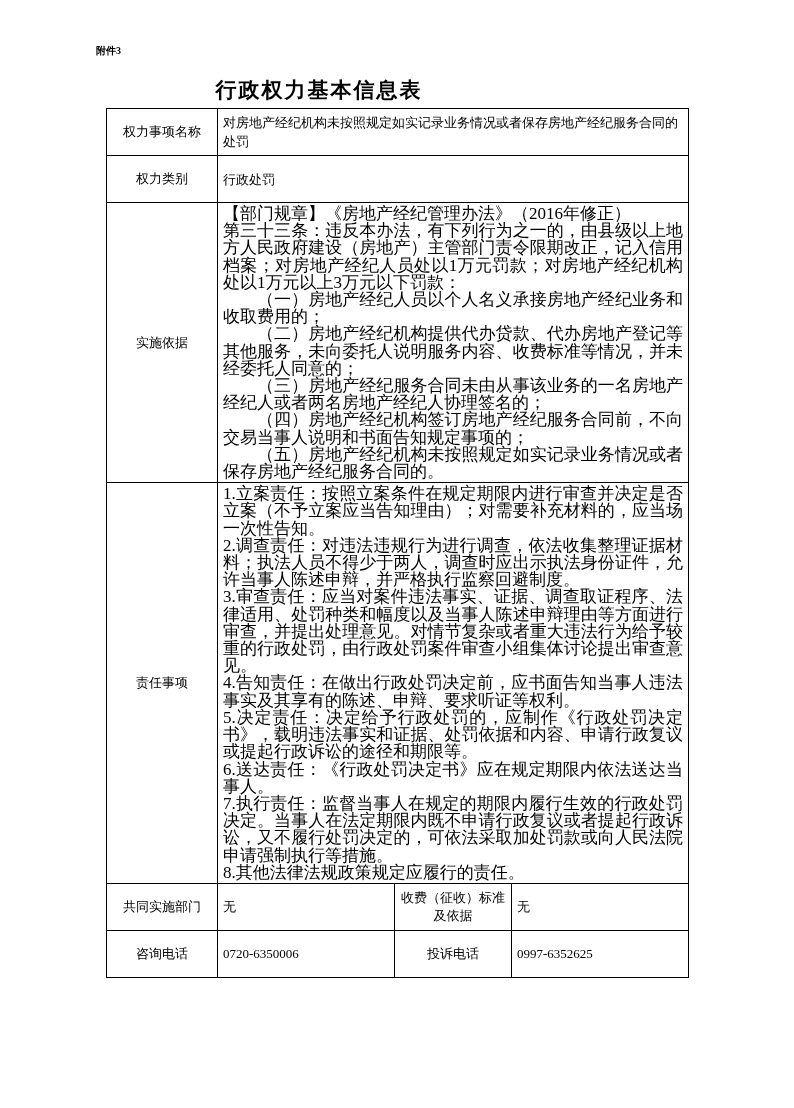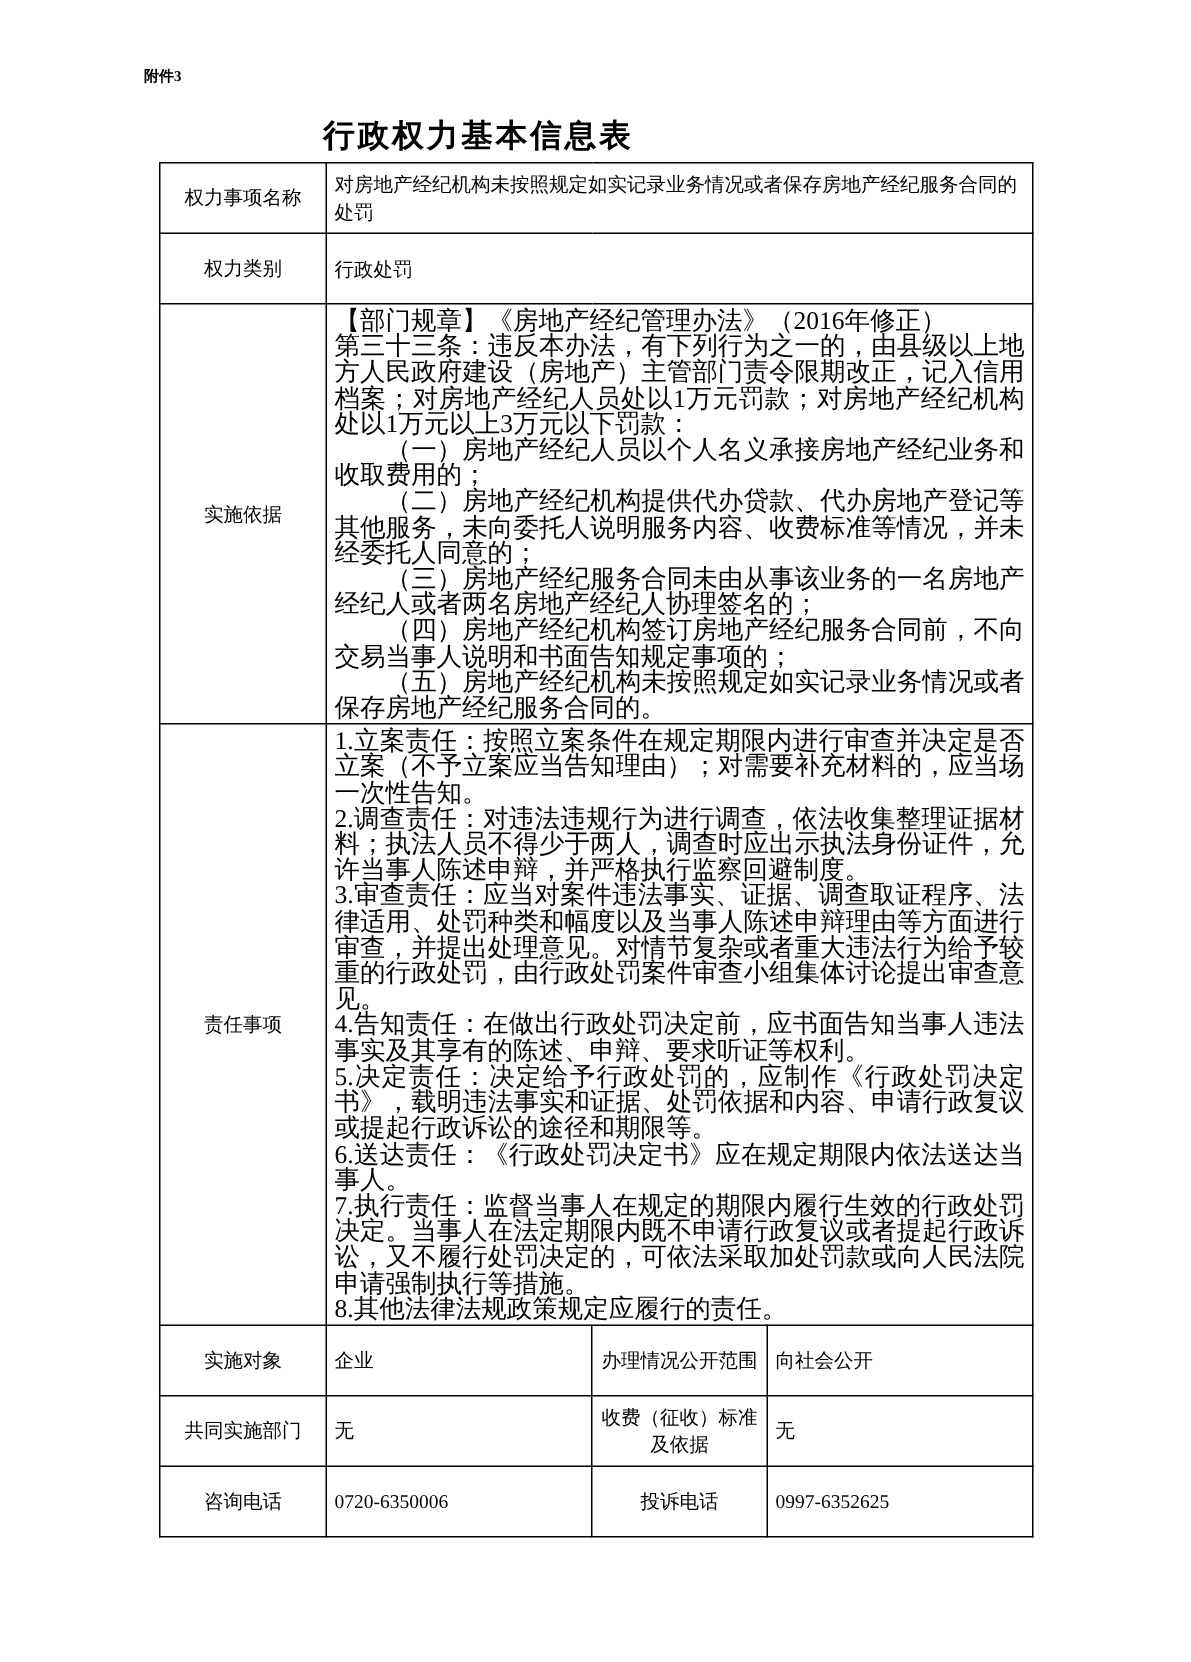"实施对象" tr.r-small { html: <tr> <td>实施对象</td> <td>企业</td> <td>办理情况公开范围</td> <td>向社会公开</td> </tr> -> none }
